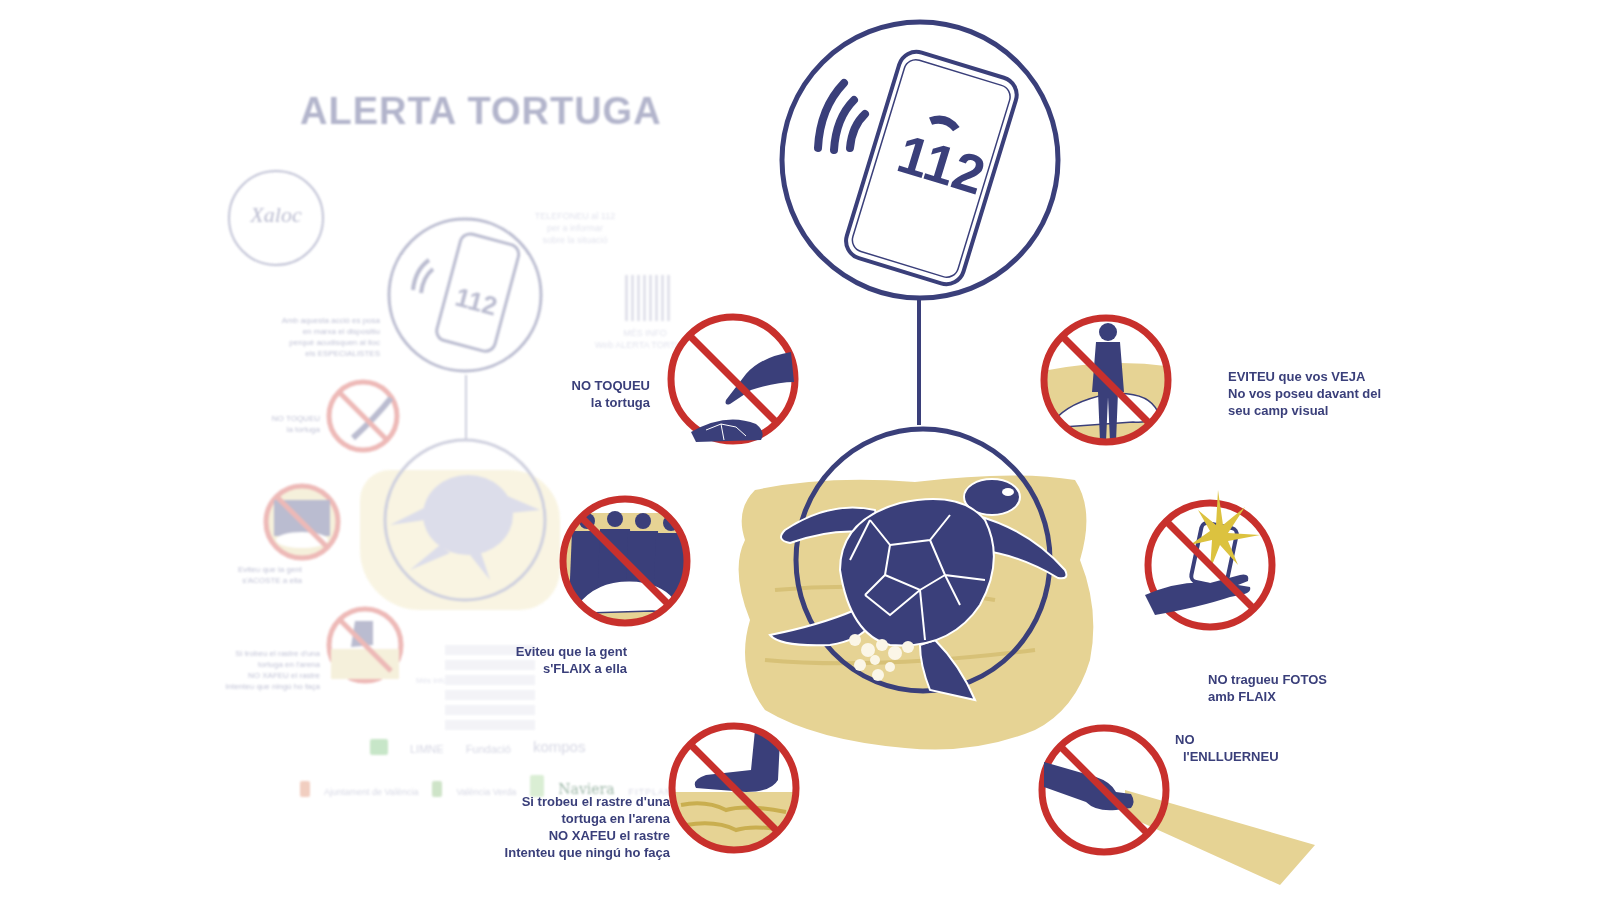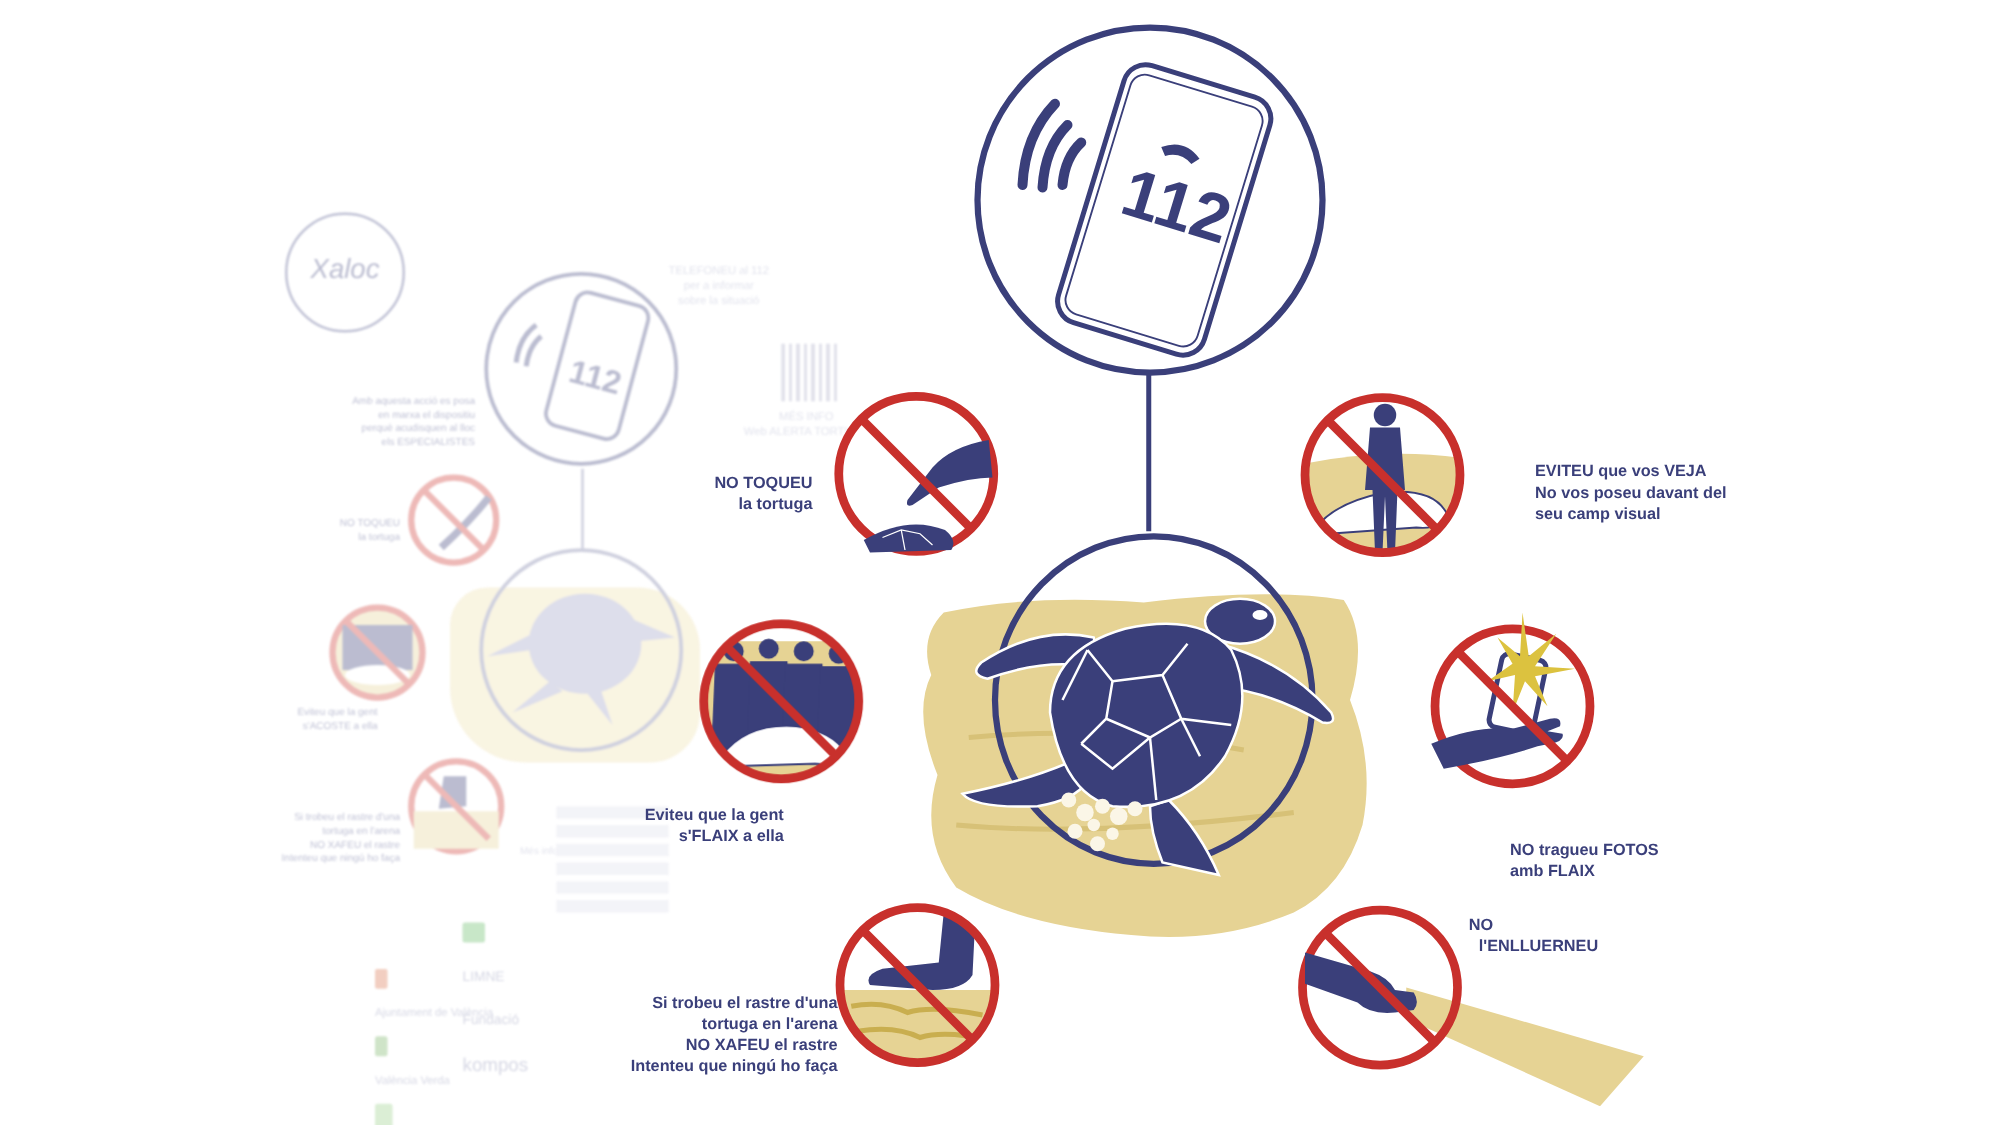"ALERTA TORTUGA" div.bg-title { html: none -> <div>ALERTA TORTUGA</div> }
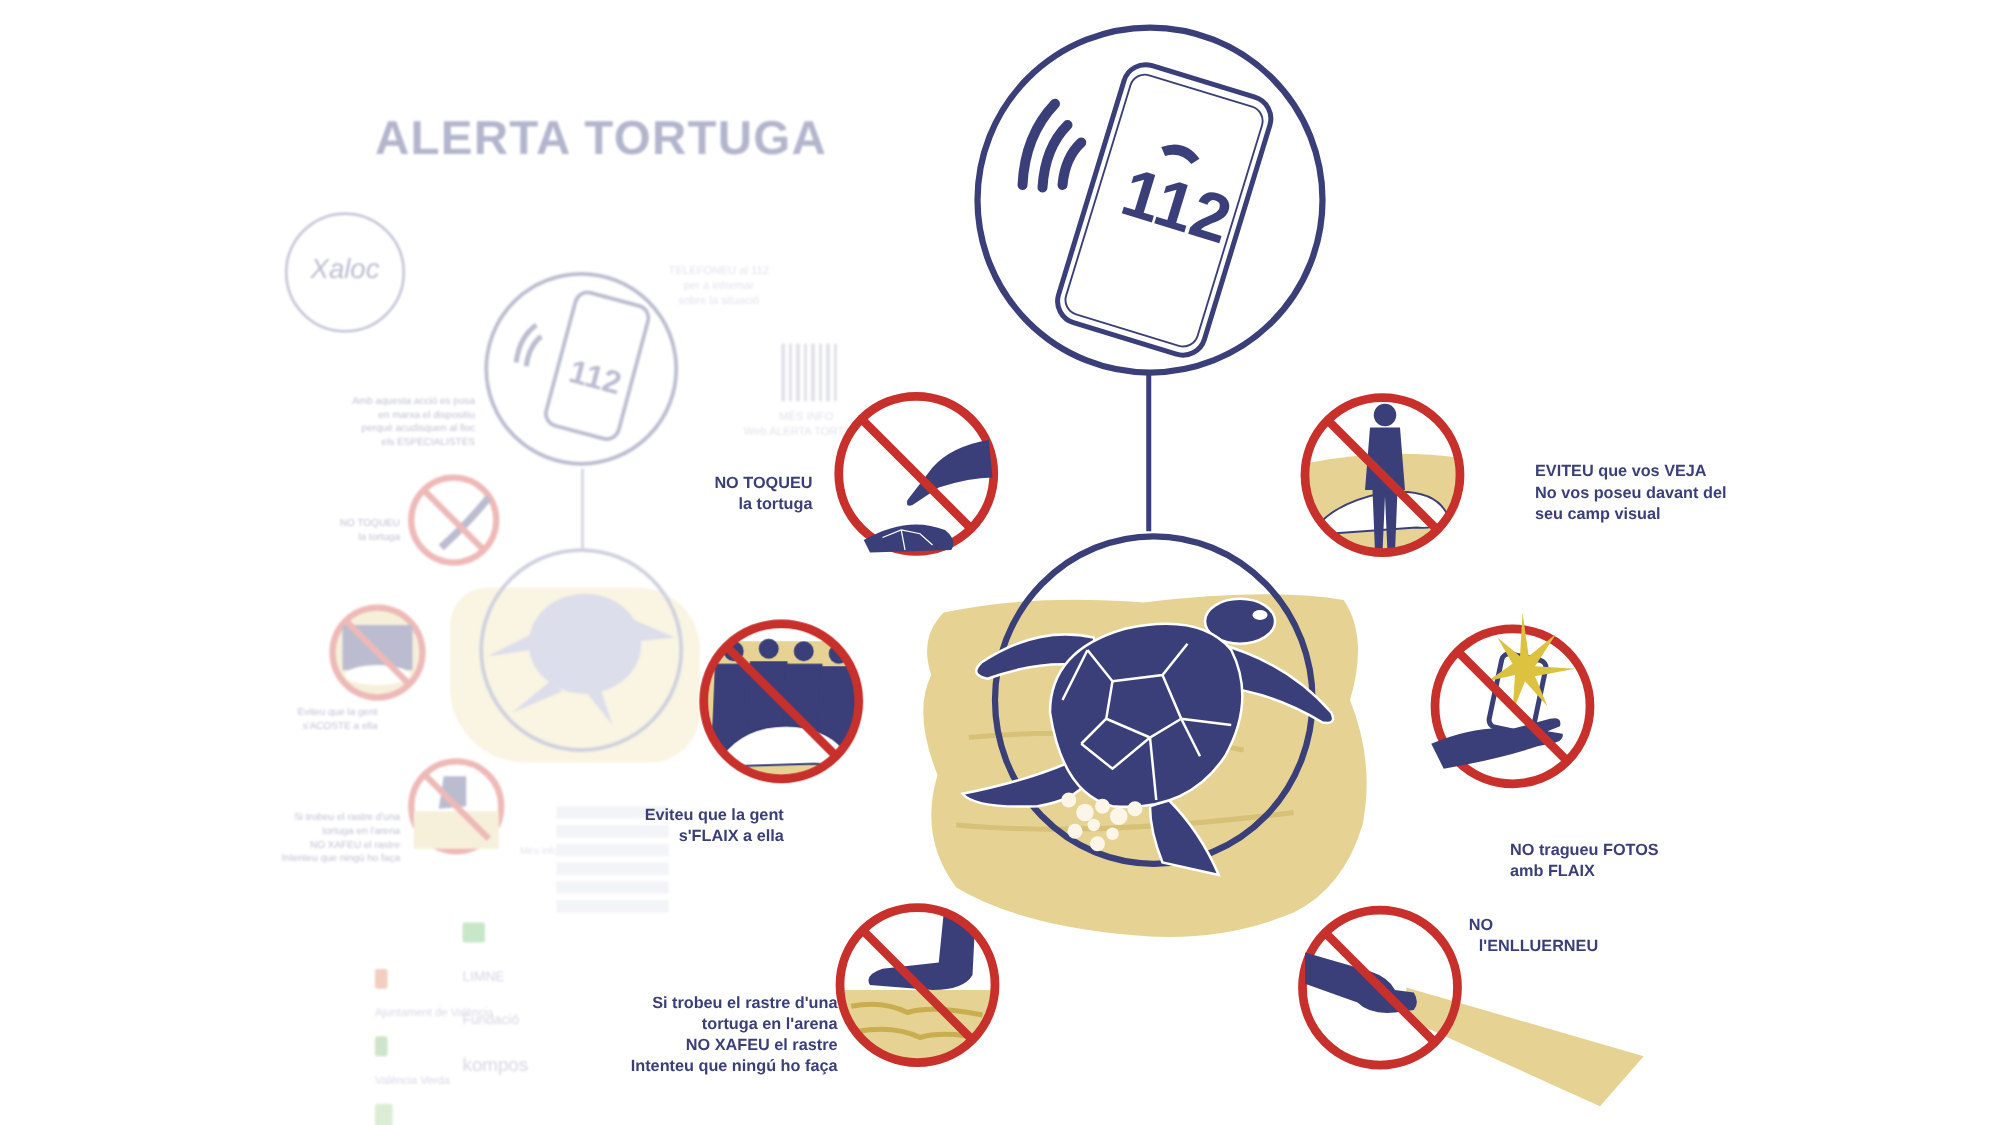"Xaloc" div { font-family: Liberation Sans, sans-serif -> Liberation Serif, serif }
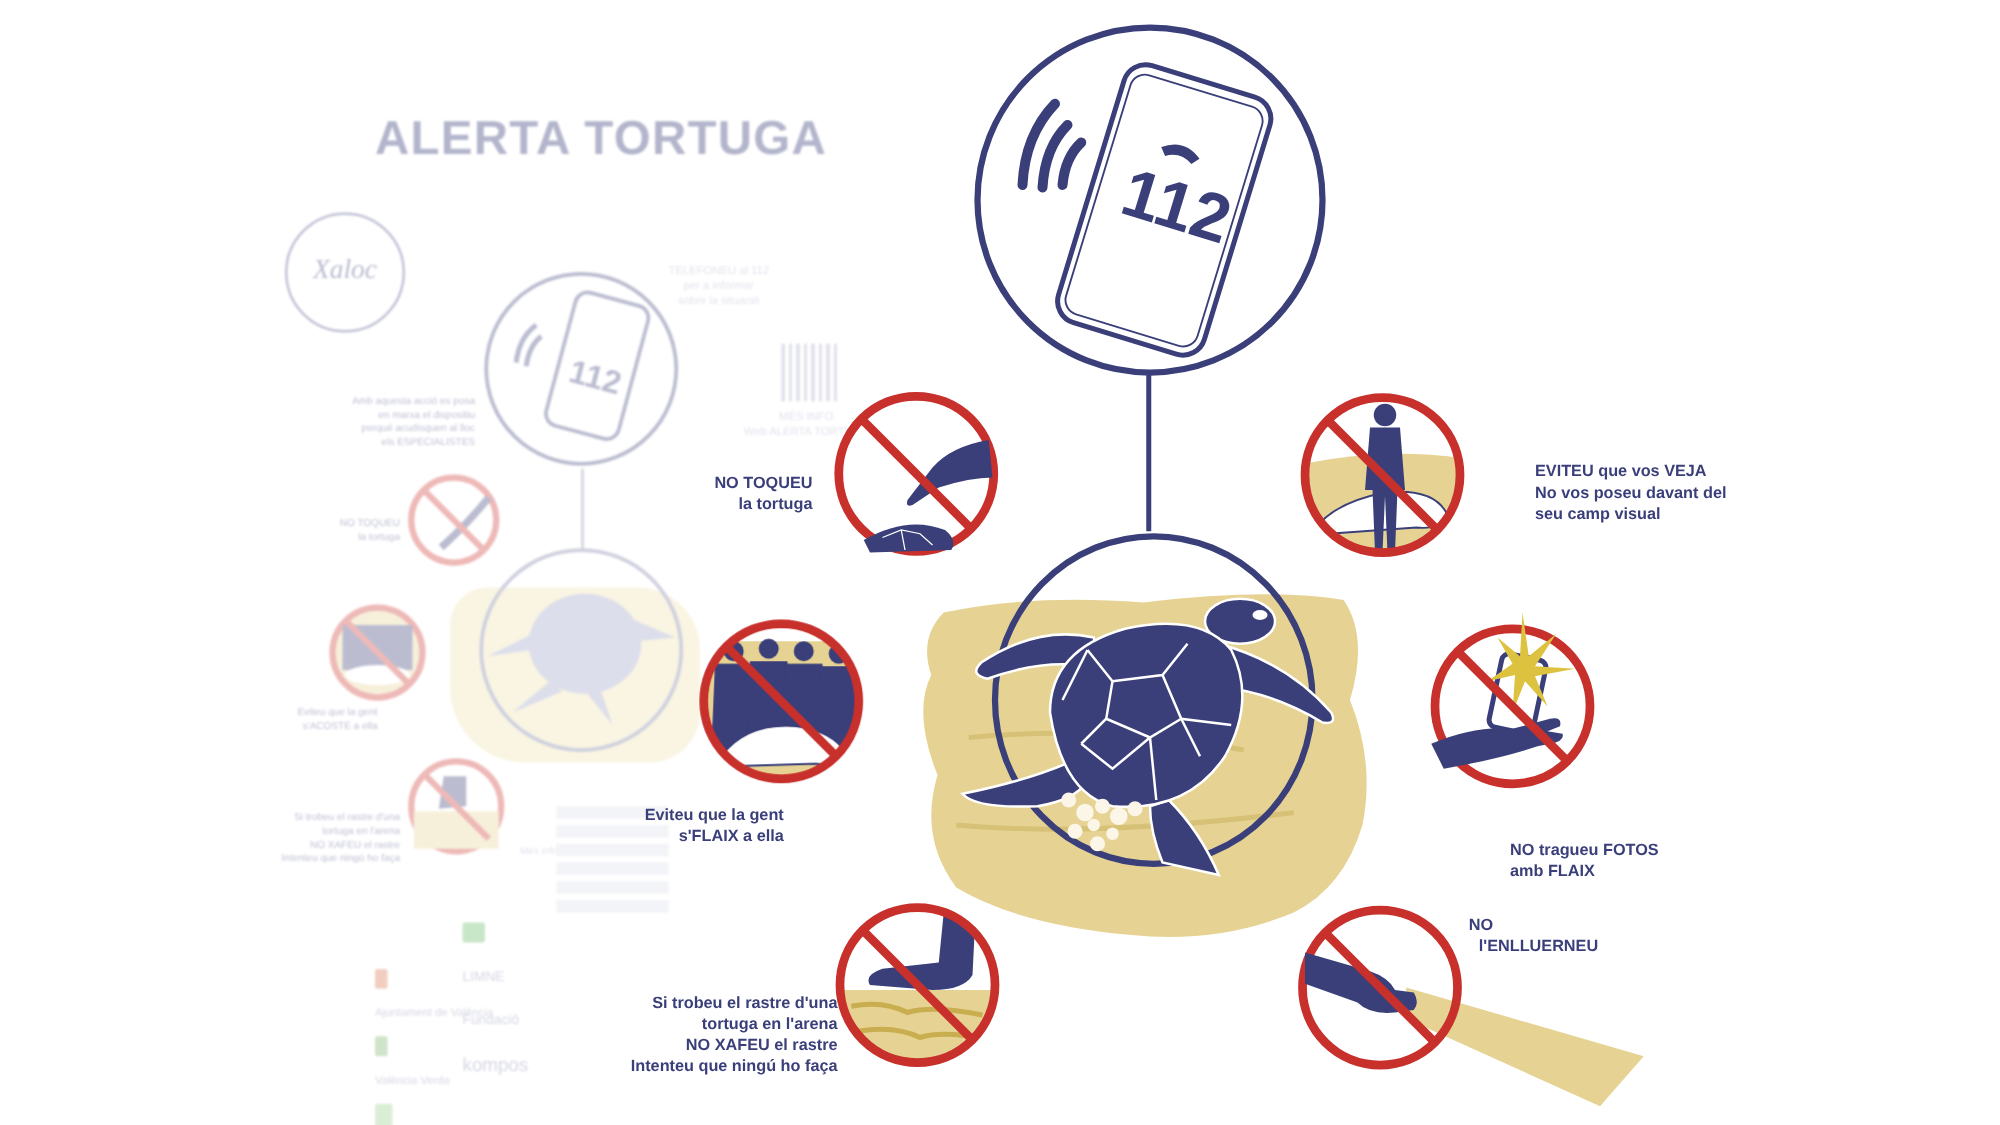"kompos" .logos-row { align-items: flex-start -> flex-end; flex-direction: column -> none }
